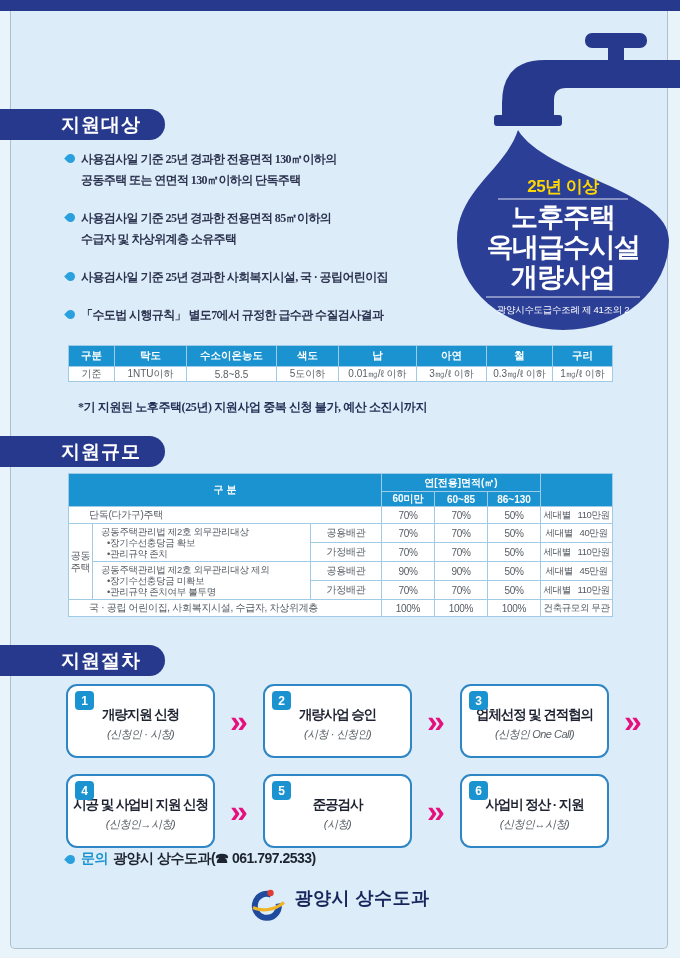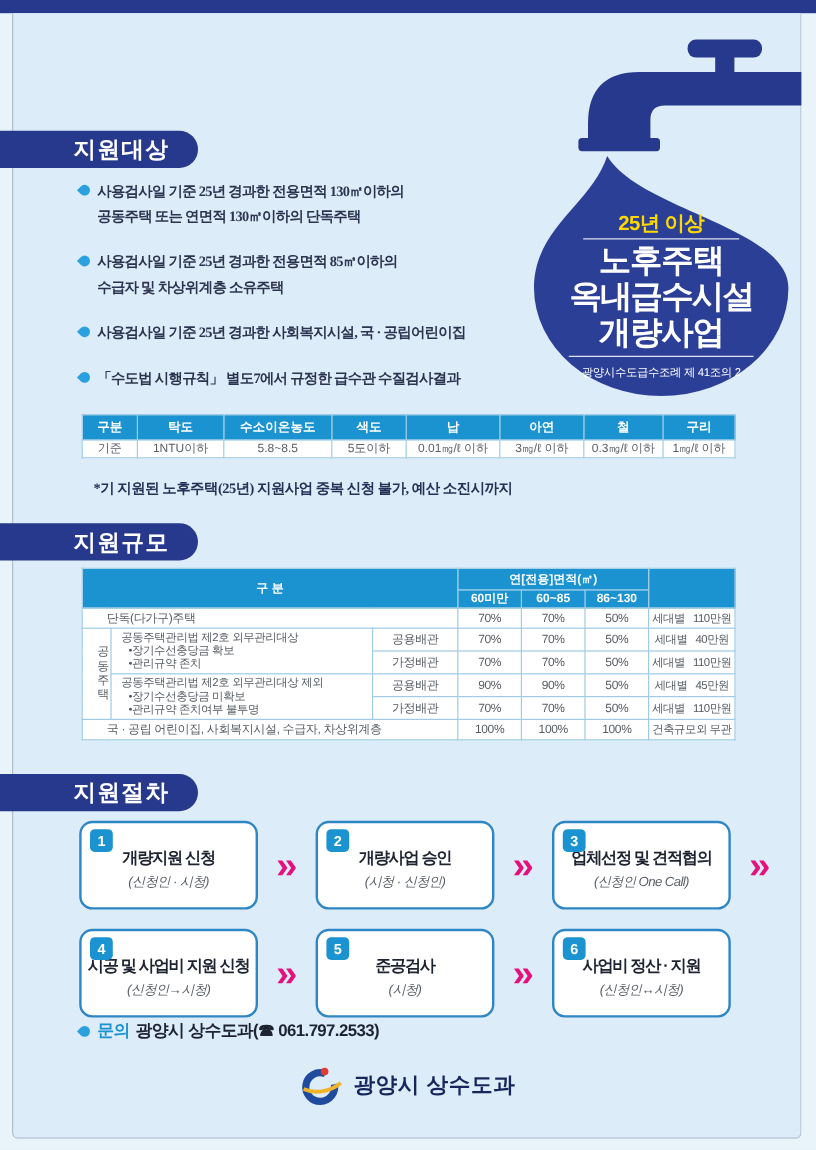"25년 이상" .faucet-wrap { right: 12px -> 0 }
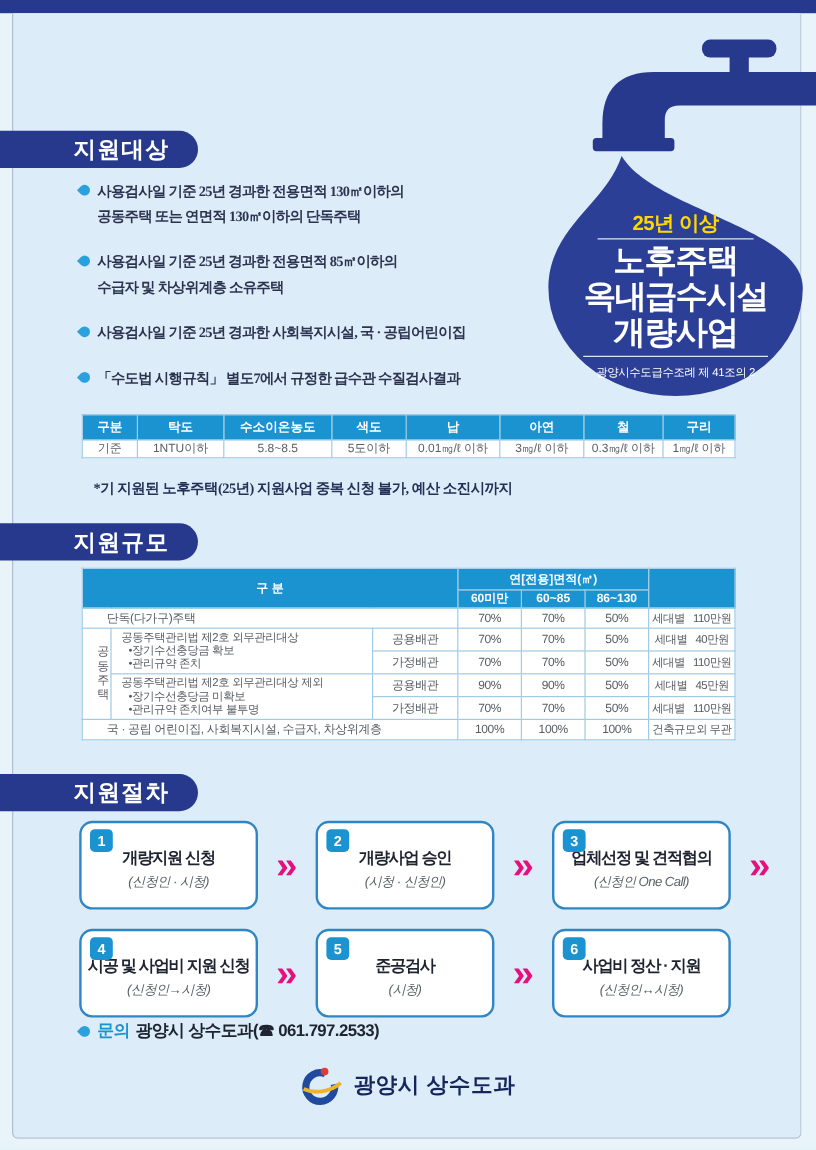"공동주택" .stable td.group { padding: 0 12px -> 0 0 }
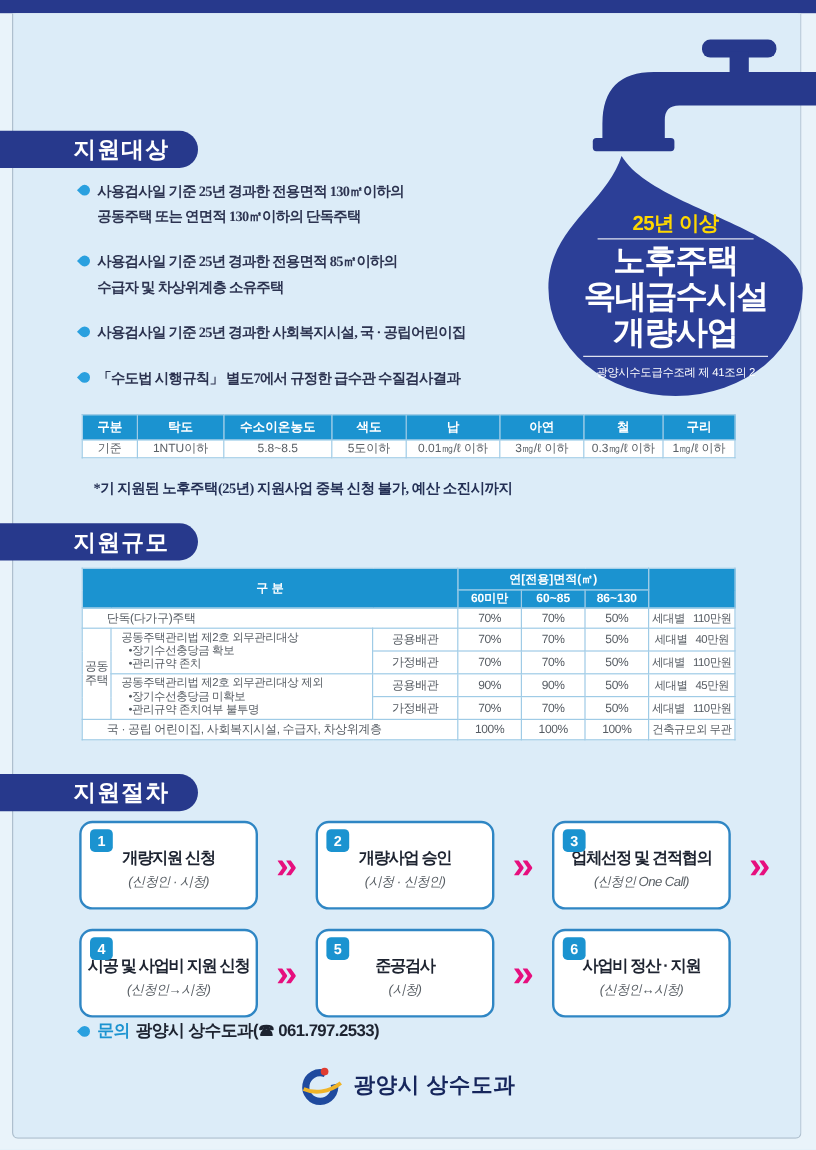"광양시 상수도과" .footer { align-items: center -> none }
